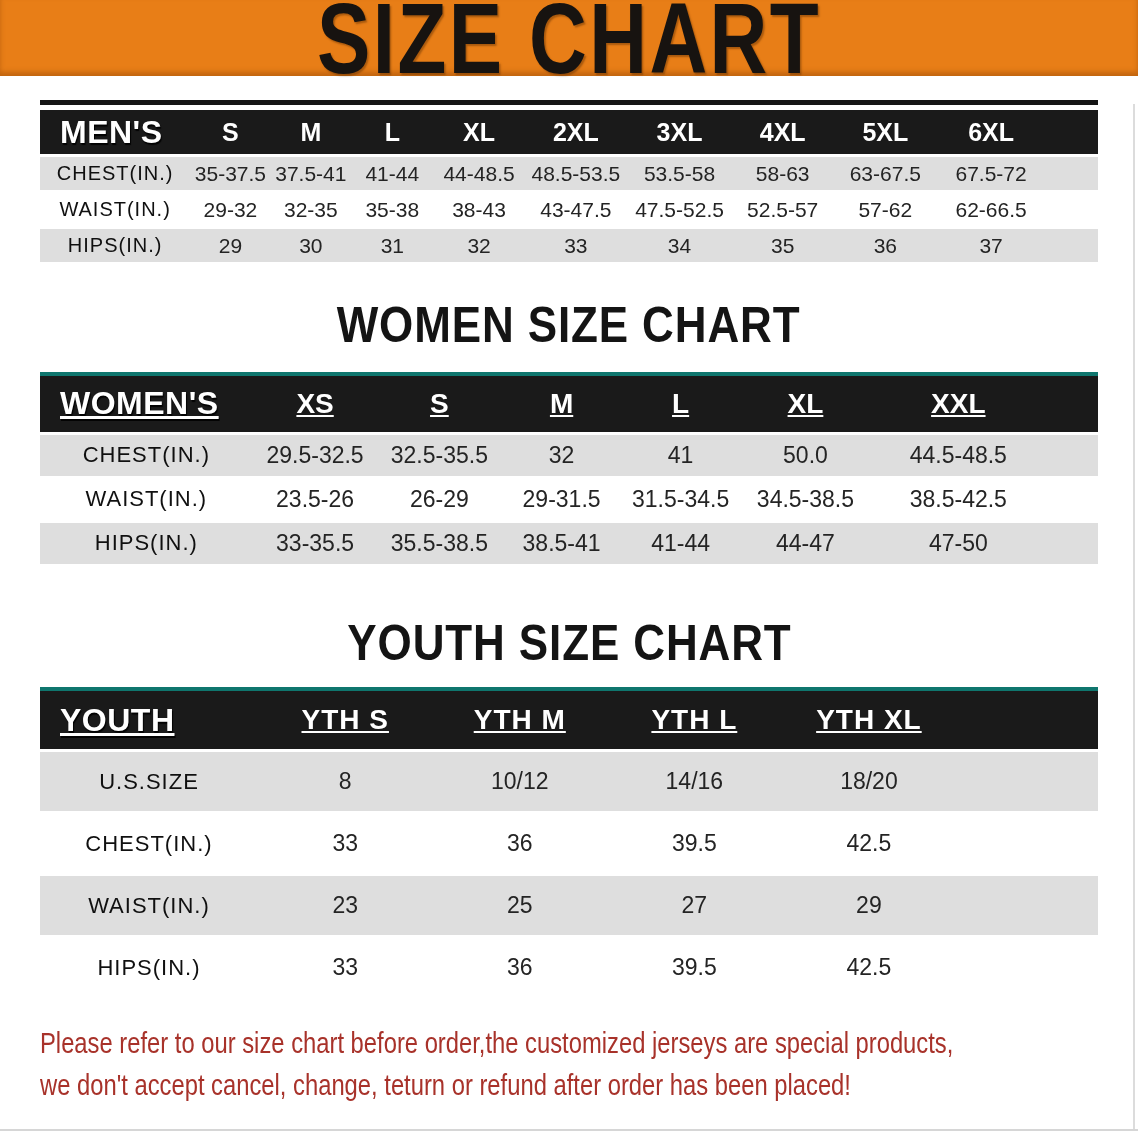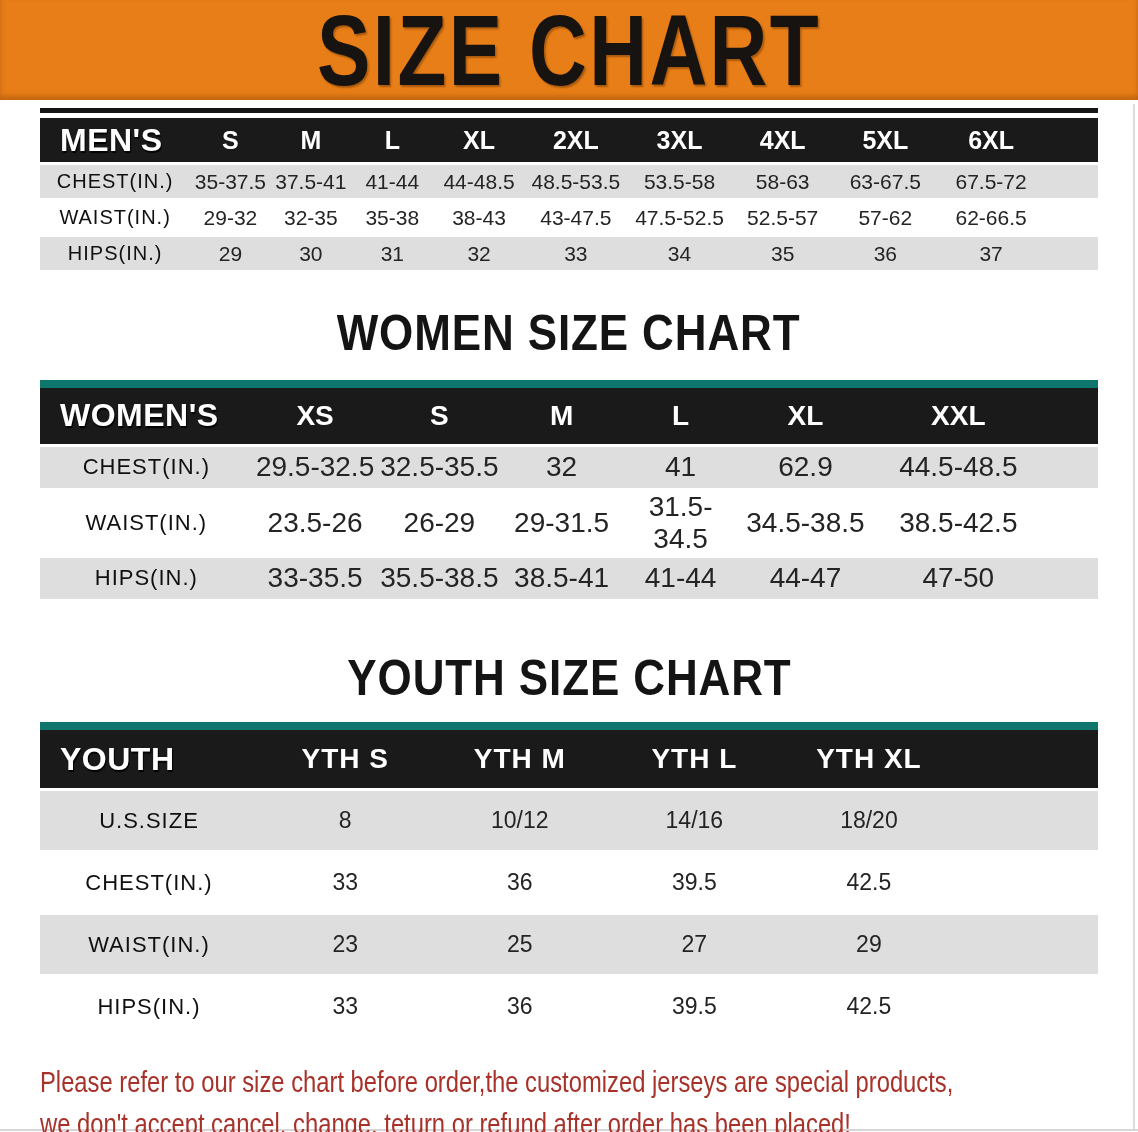"SIZE CHART" .banner { height: 100px -> 76px }
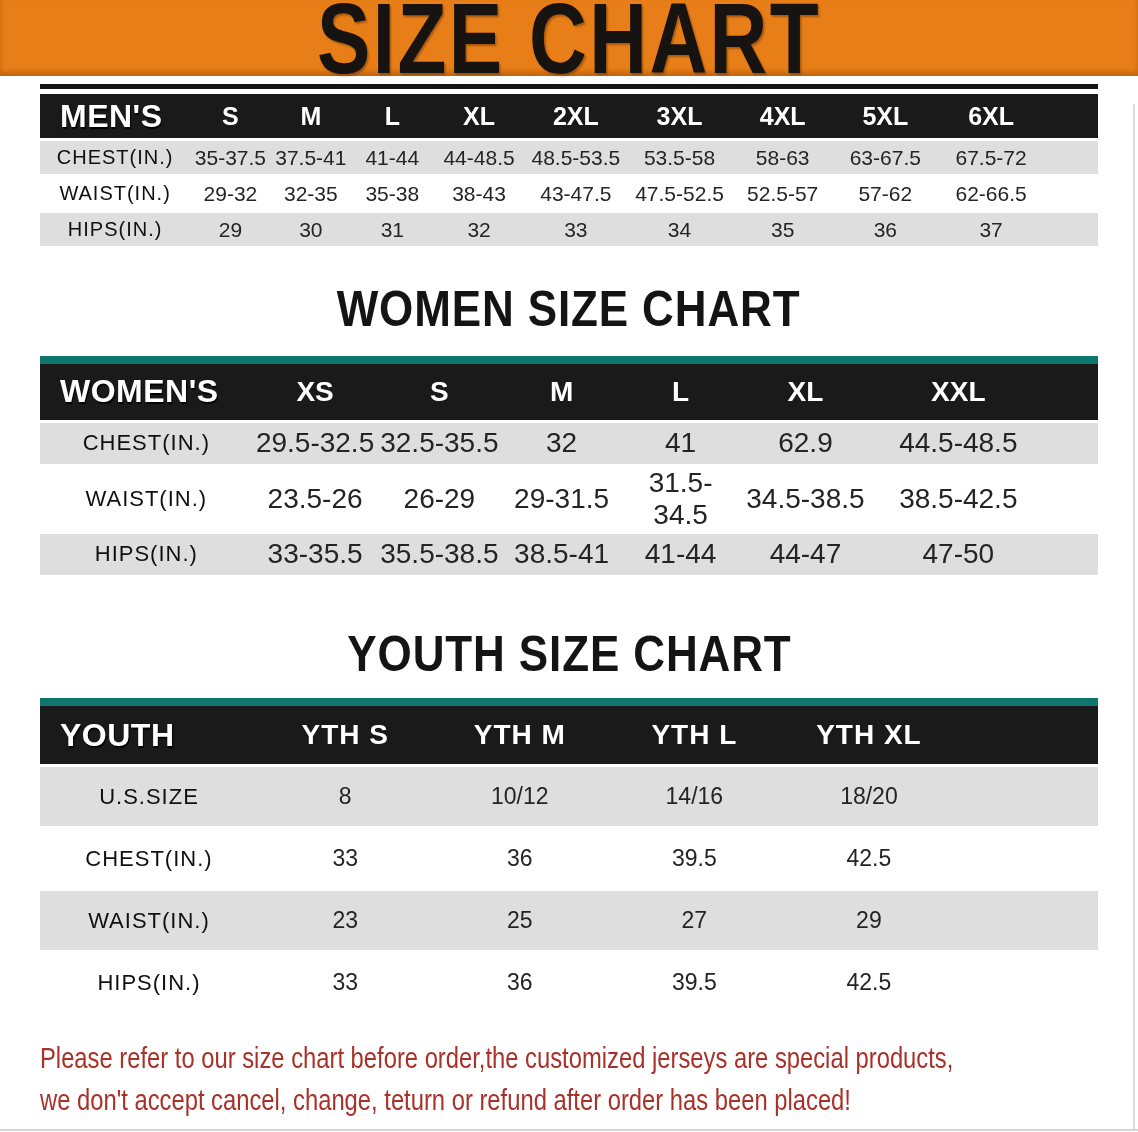"MEN'S" .sec-0 .table-wrap { margin-top: 8px -> 24px }
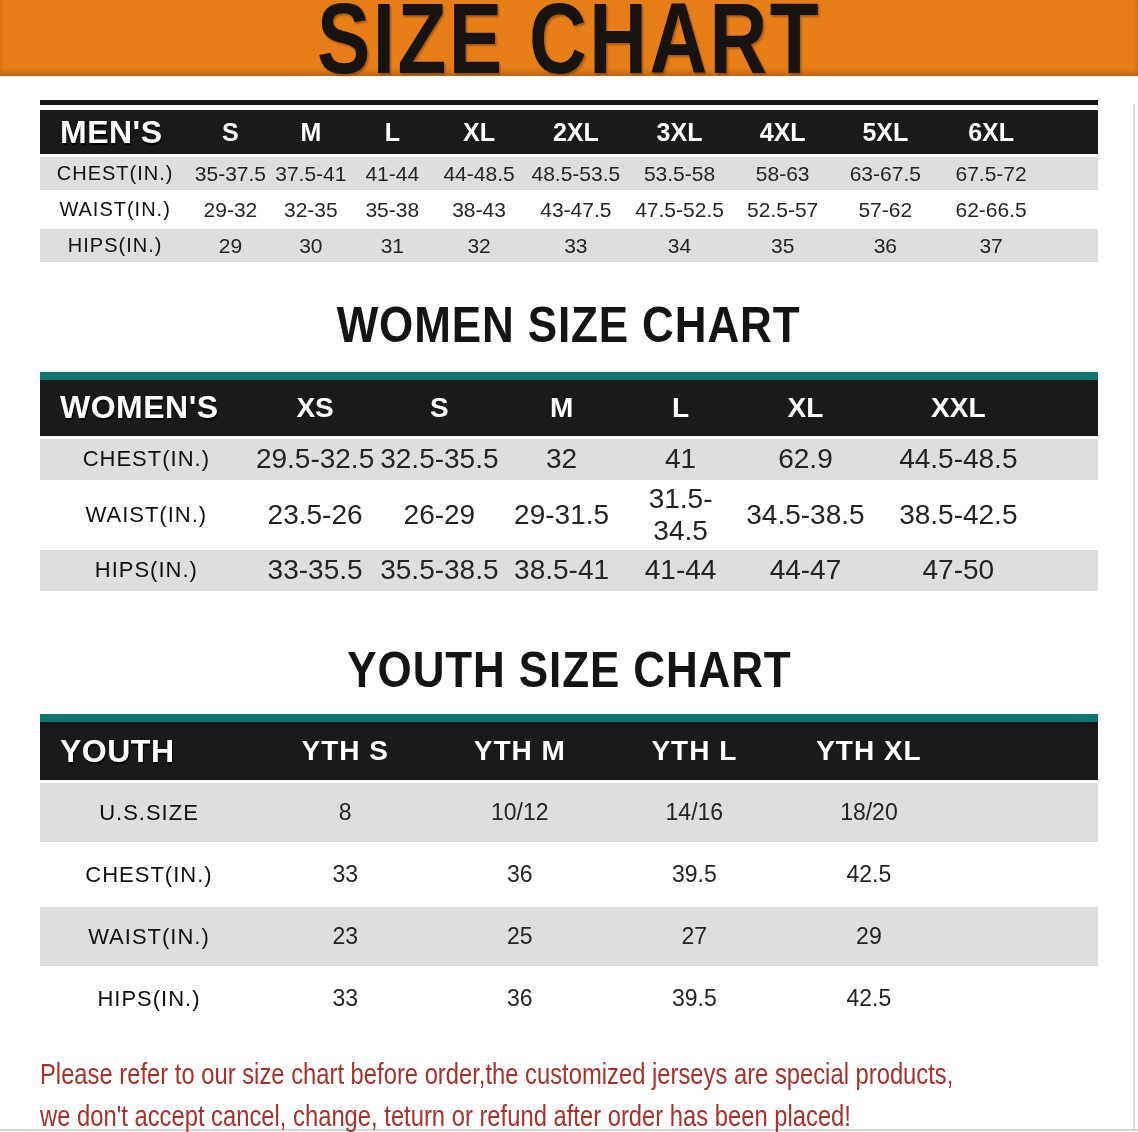"WOMEN'S" .tbl-1 thead th,.tbl-2 thead th { border-top: 8px solid #0f766e -> 4px solid #0f766e; text-decoration: none -> underline }
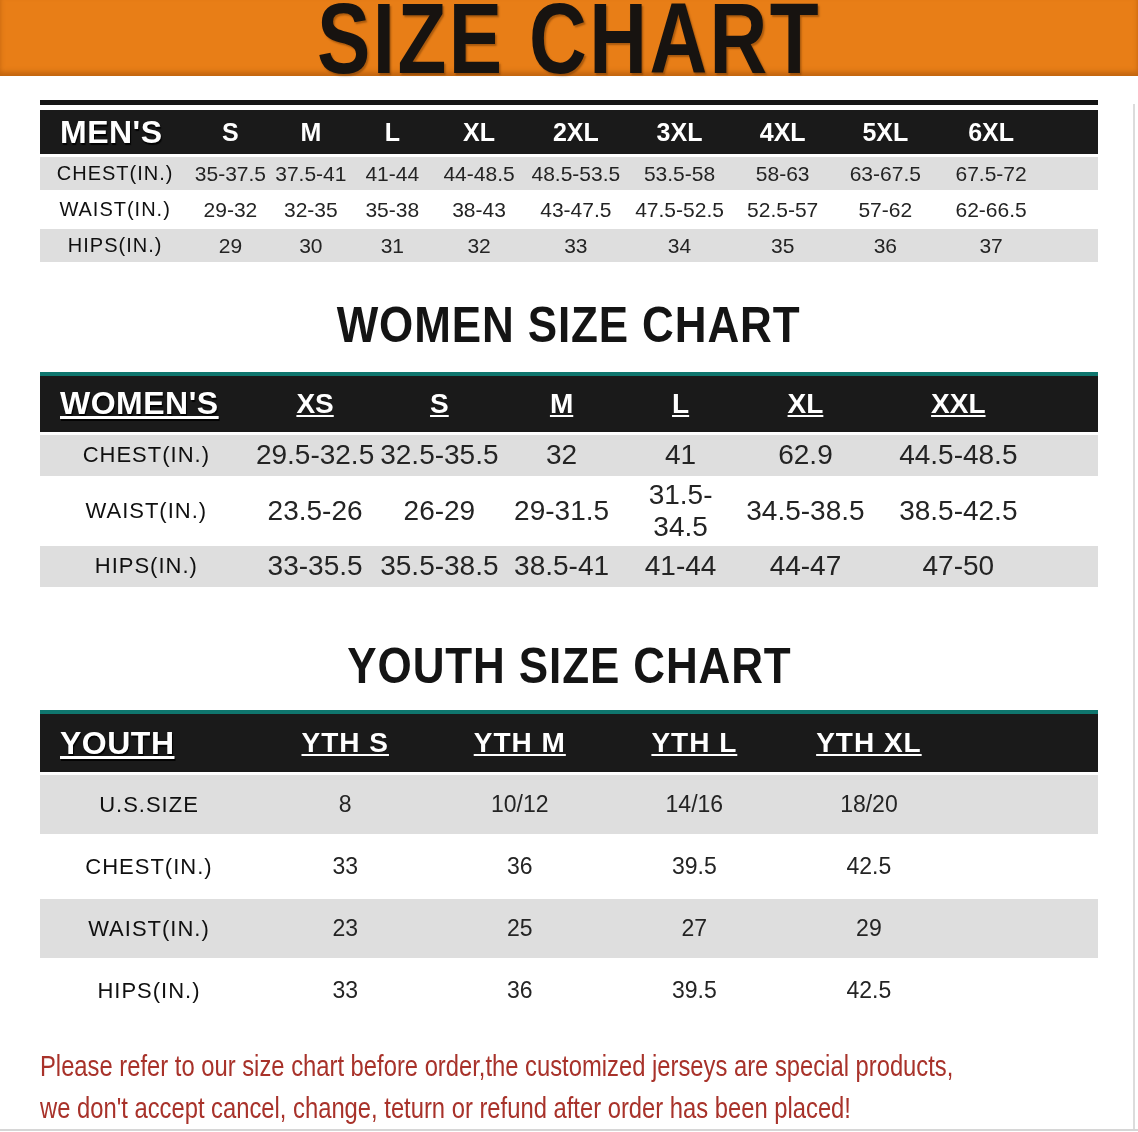"29.5-32.5" .tbl-1 tbody td { font-size: 28px -> 23px }
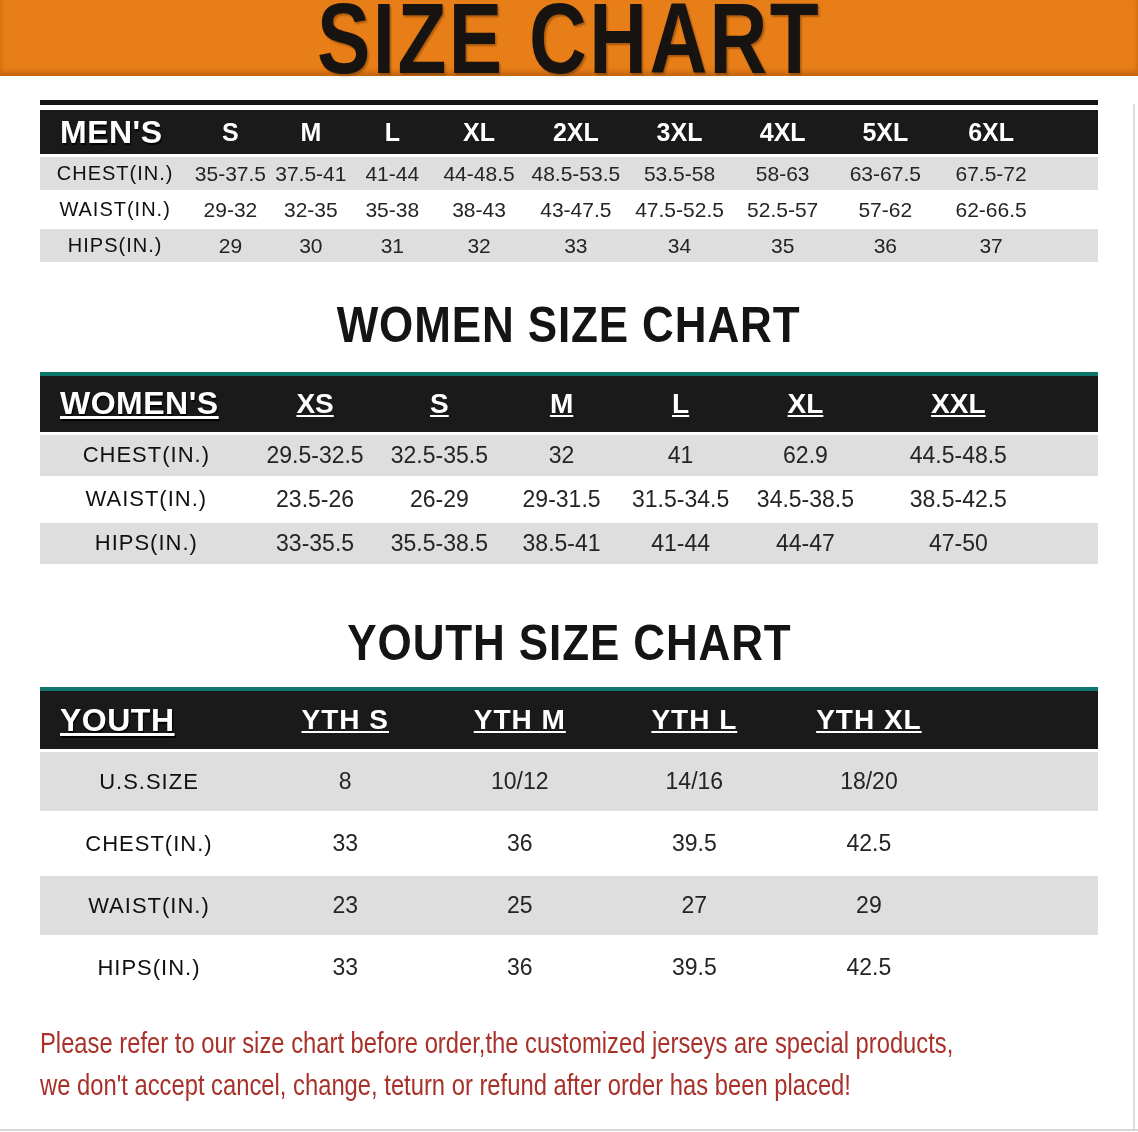"62.9" td.val { text: 62.9 -> 50.0 }
